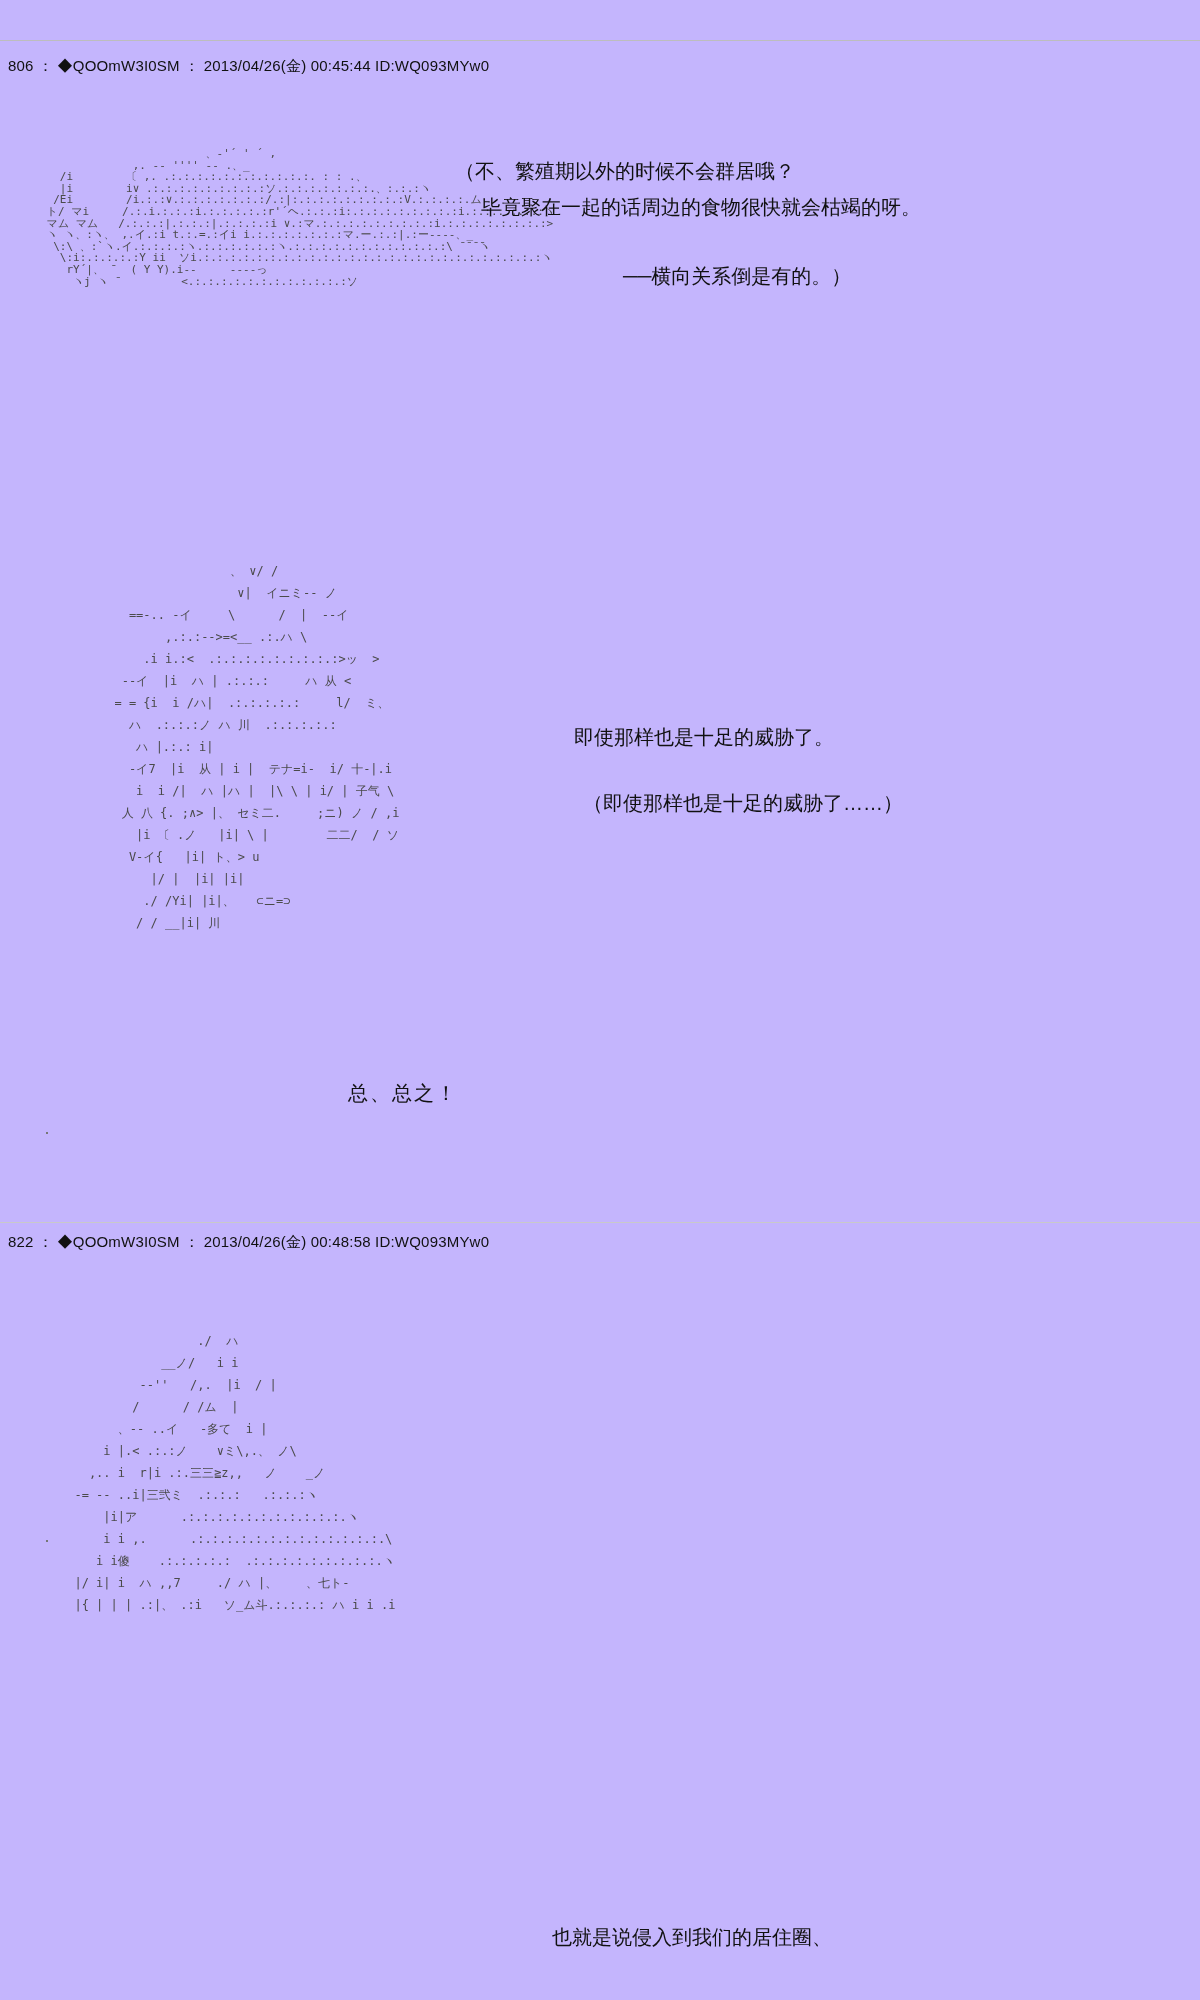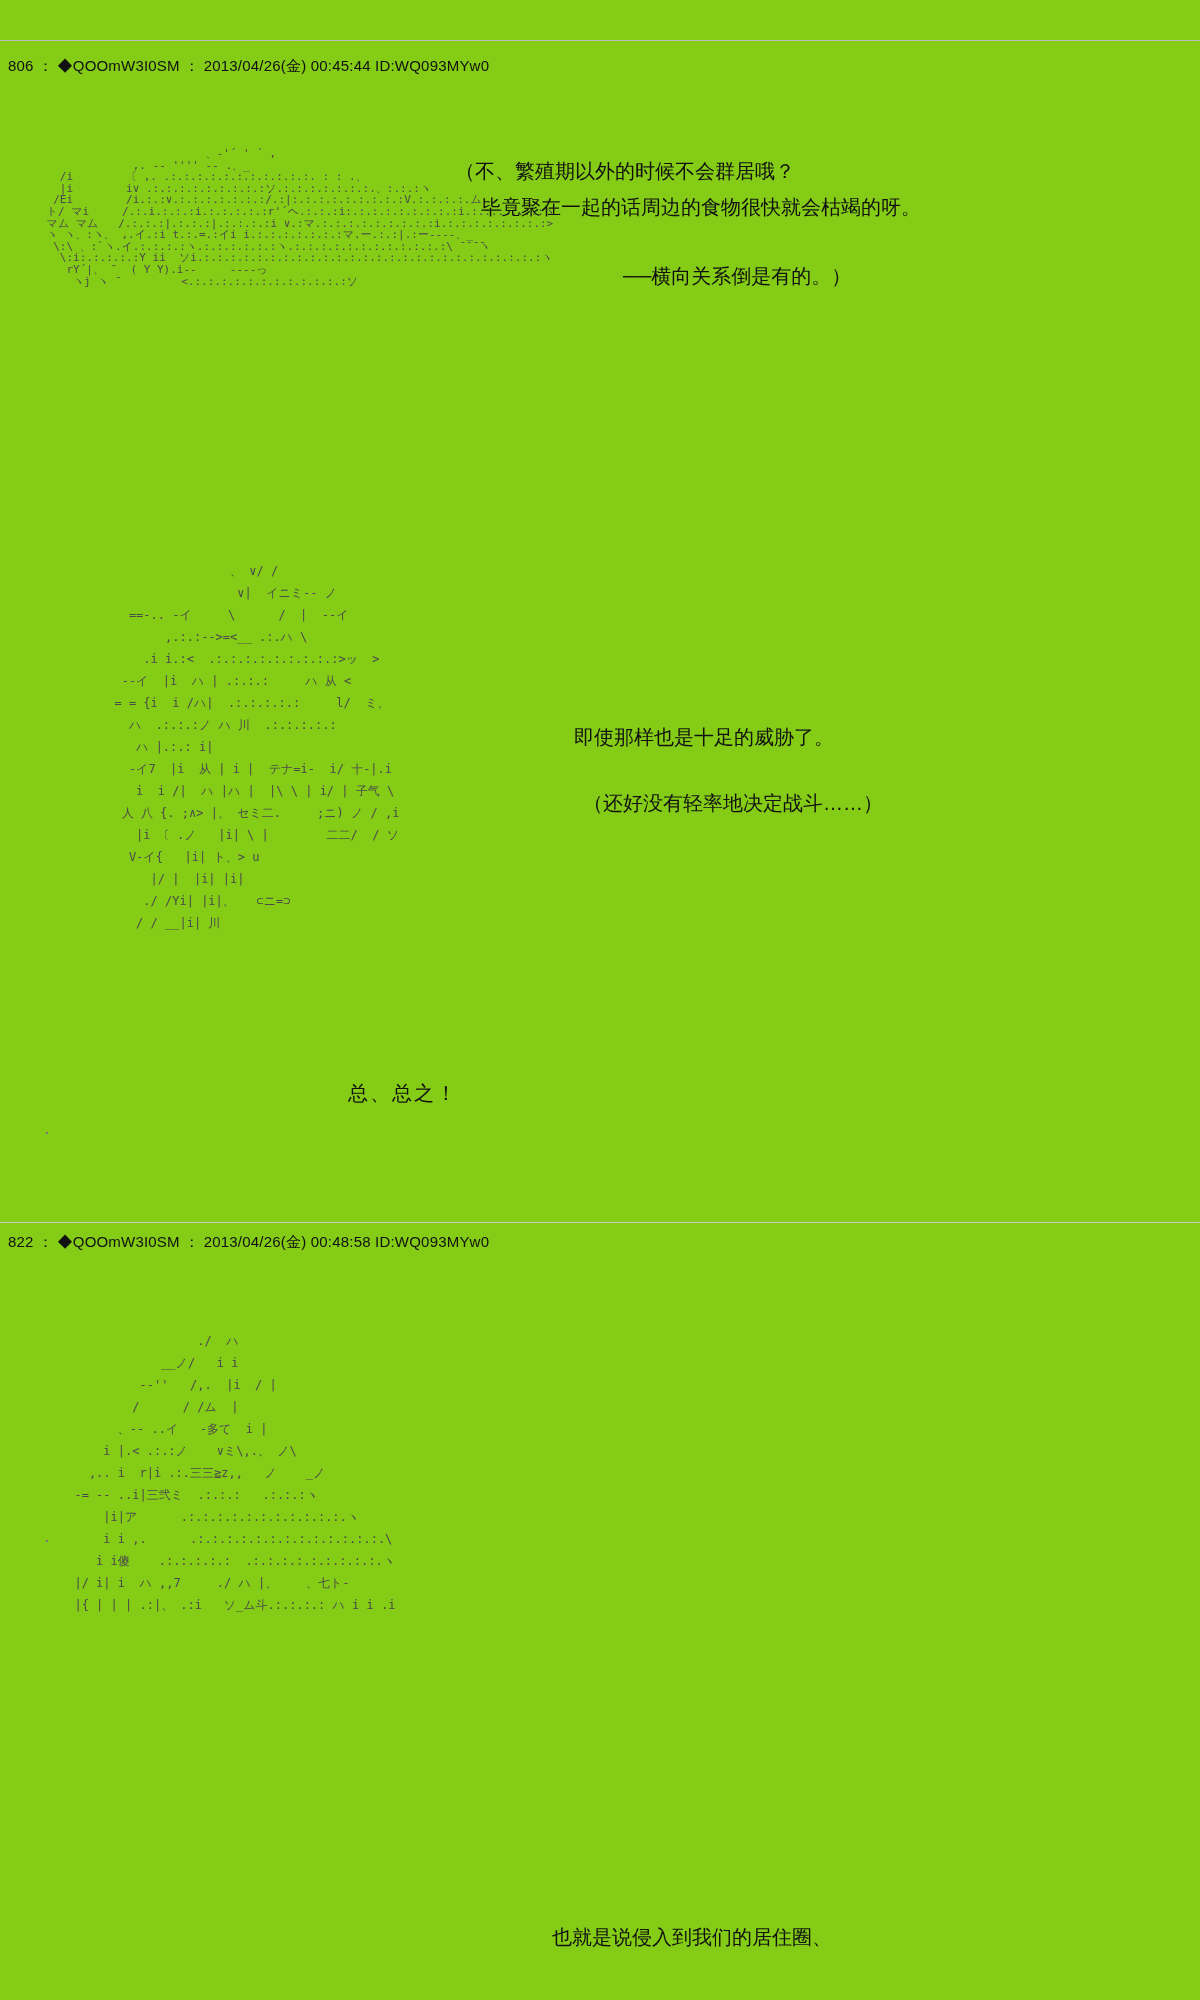"806 ： ◆QOOmW3I0SM ： 2013/04/26(金)" .page { background: #84cc16 -> #c4b5fd }
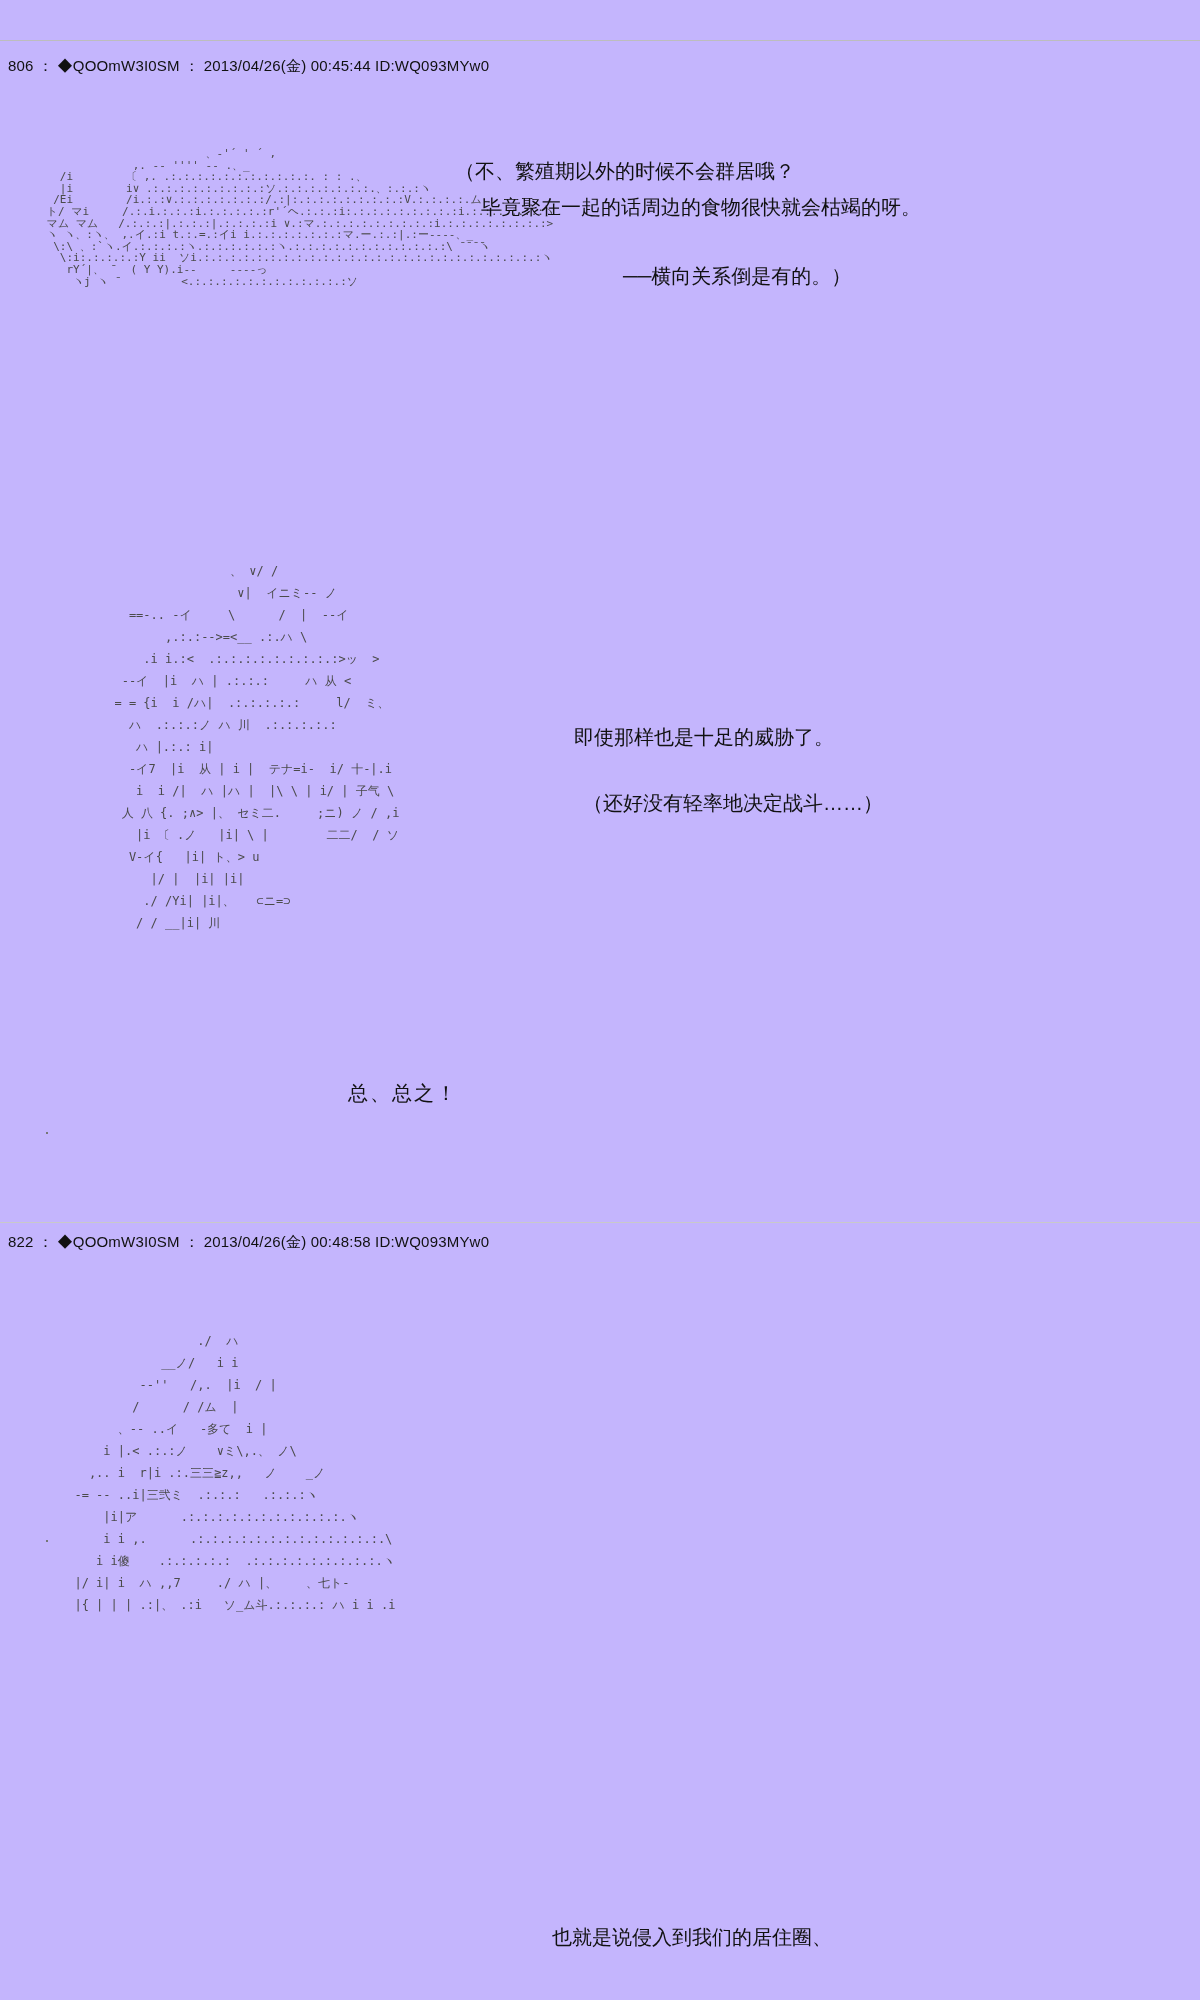"（还好没有轻率地决定战斗……）" div.dialog { text: 还好没有轻率地决定战斗 -> 即使那样也是十足的威胁了 }
